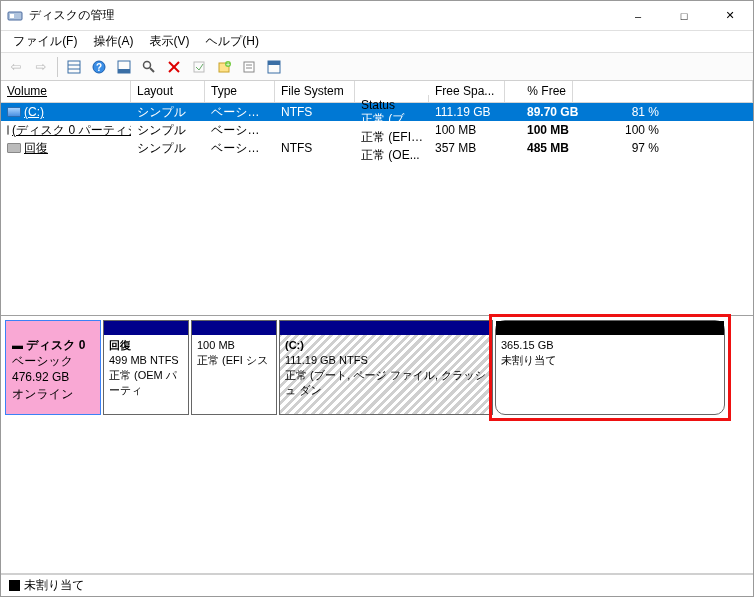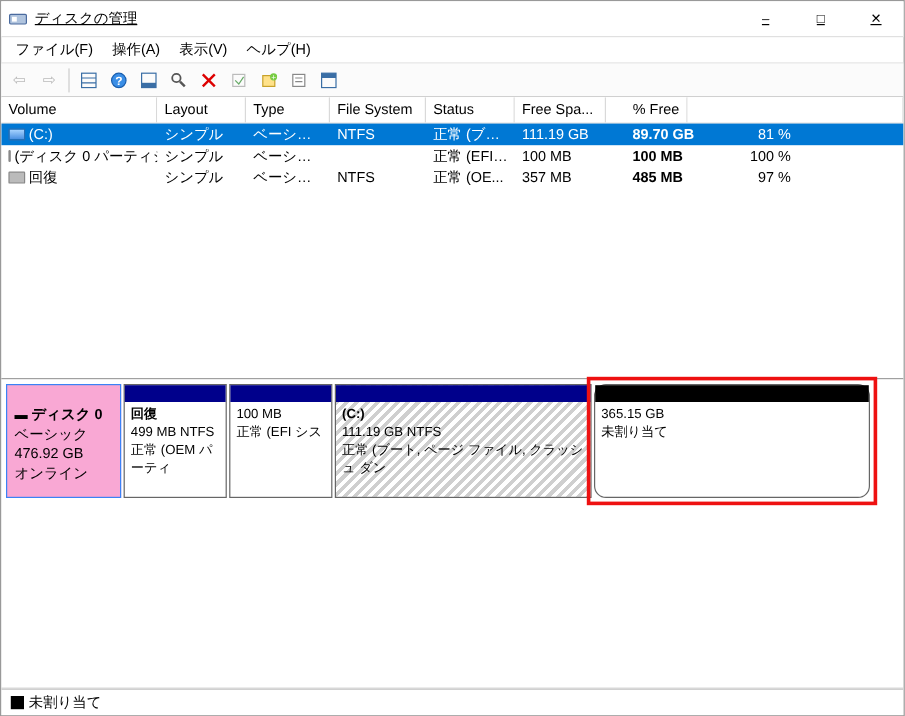"ディスクの管理" .titlebar { text-decoration: underline -> none }
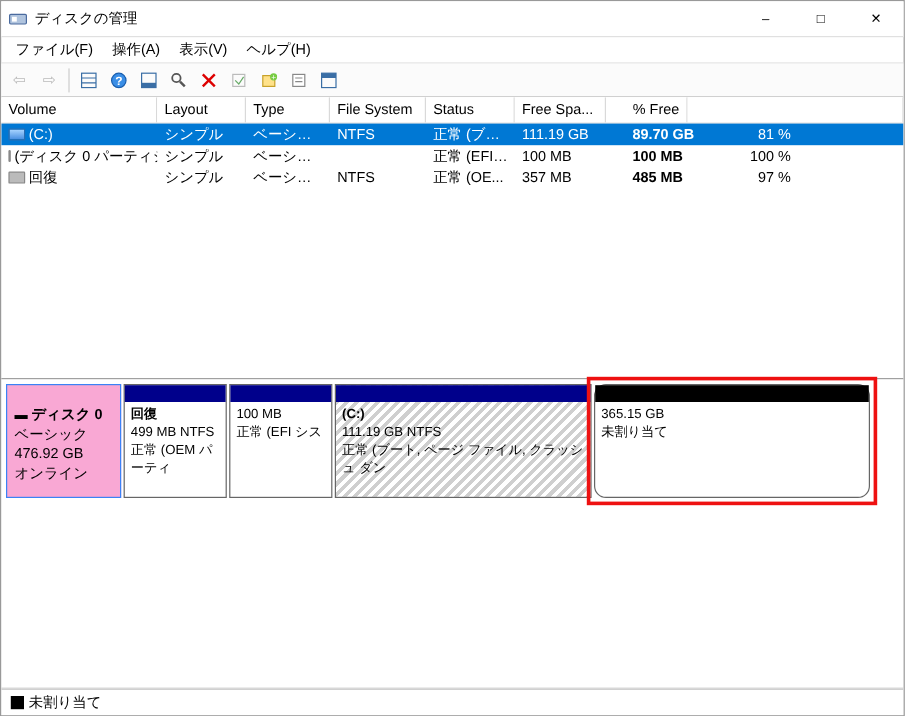"Volume" .c-vol { text-decoration: none -> underline }
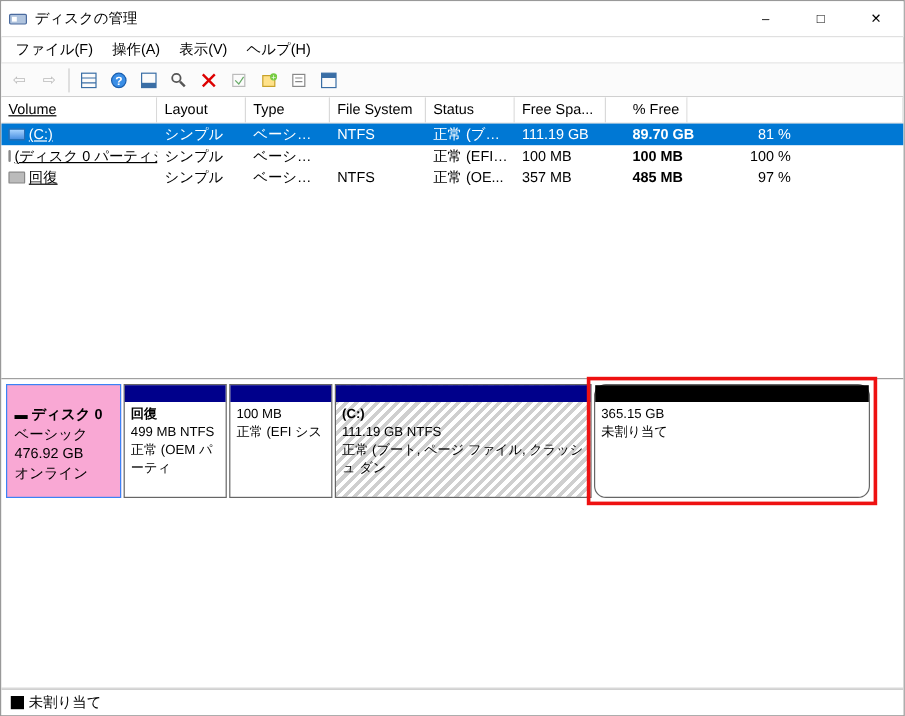"Status" .c-status { margin-top: none -> 14px }
